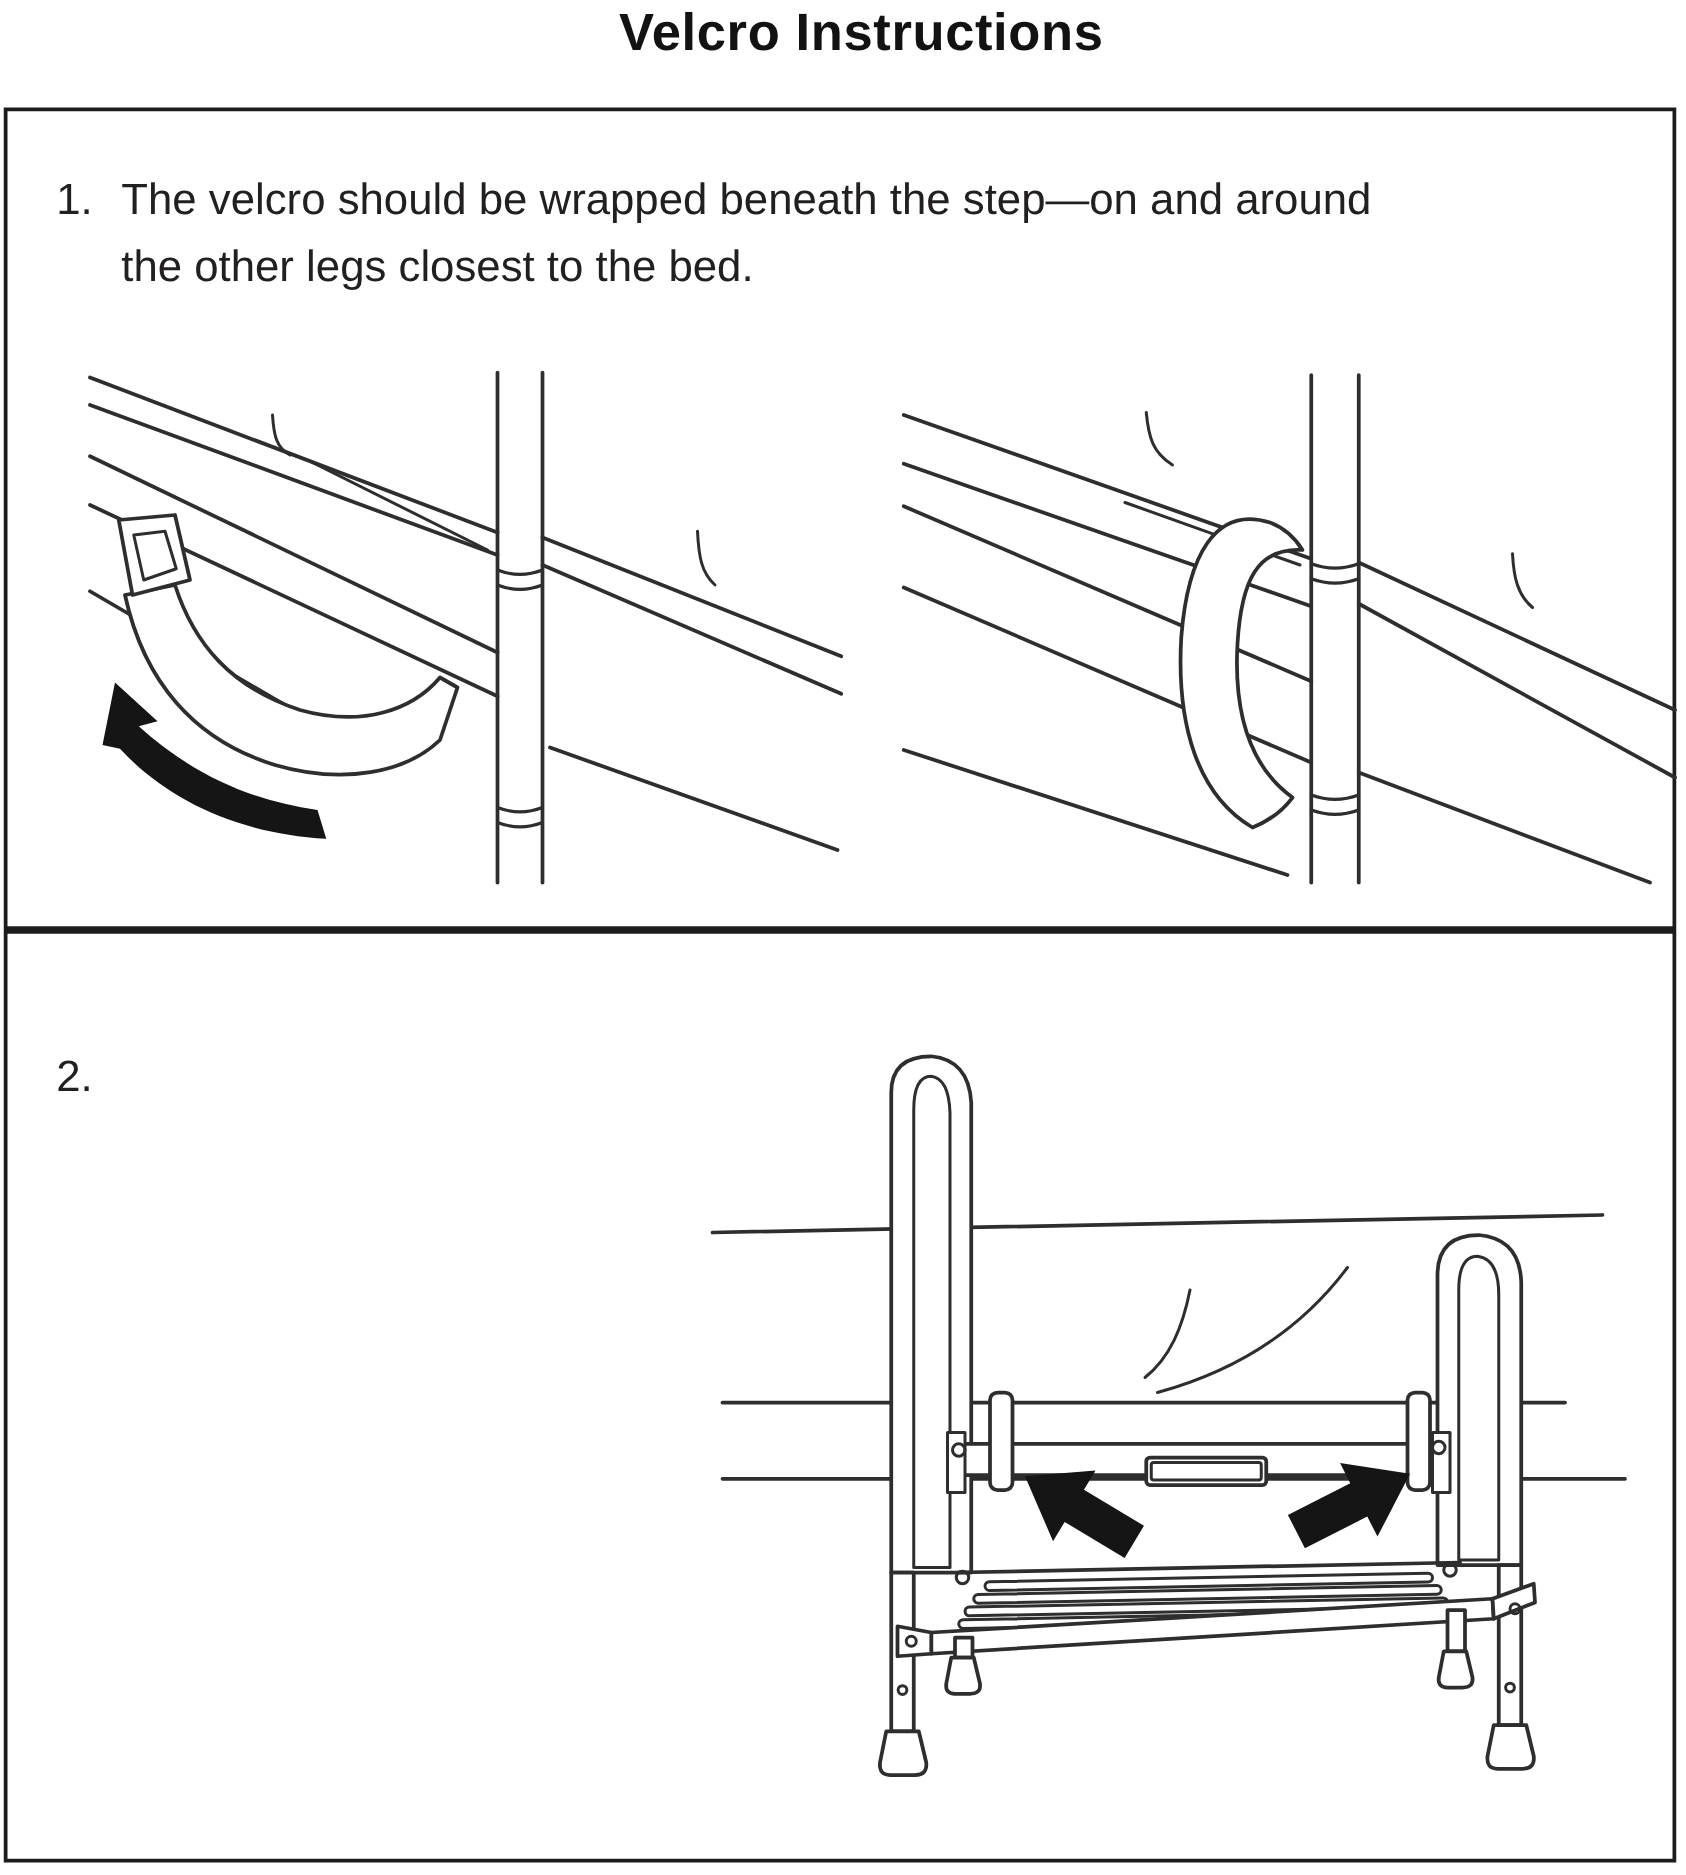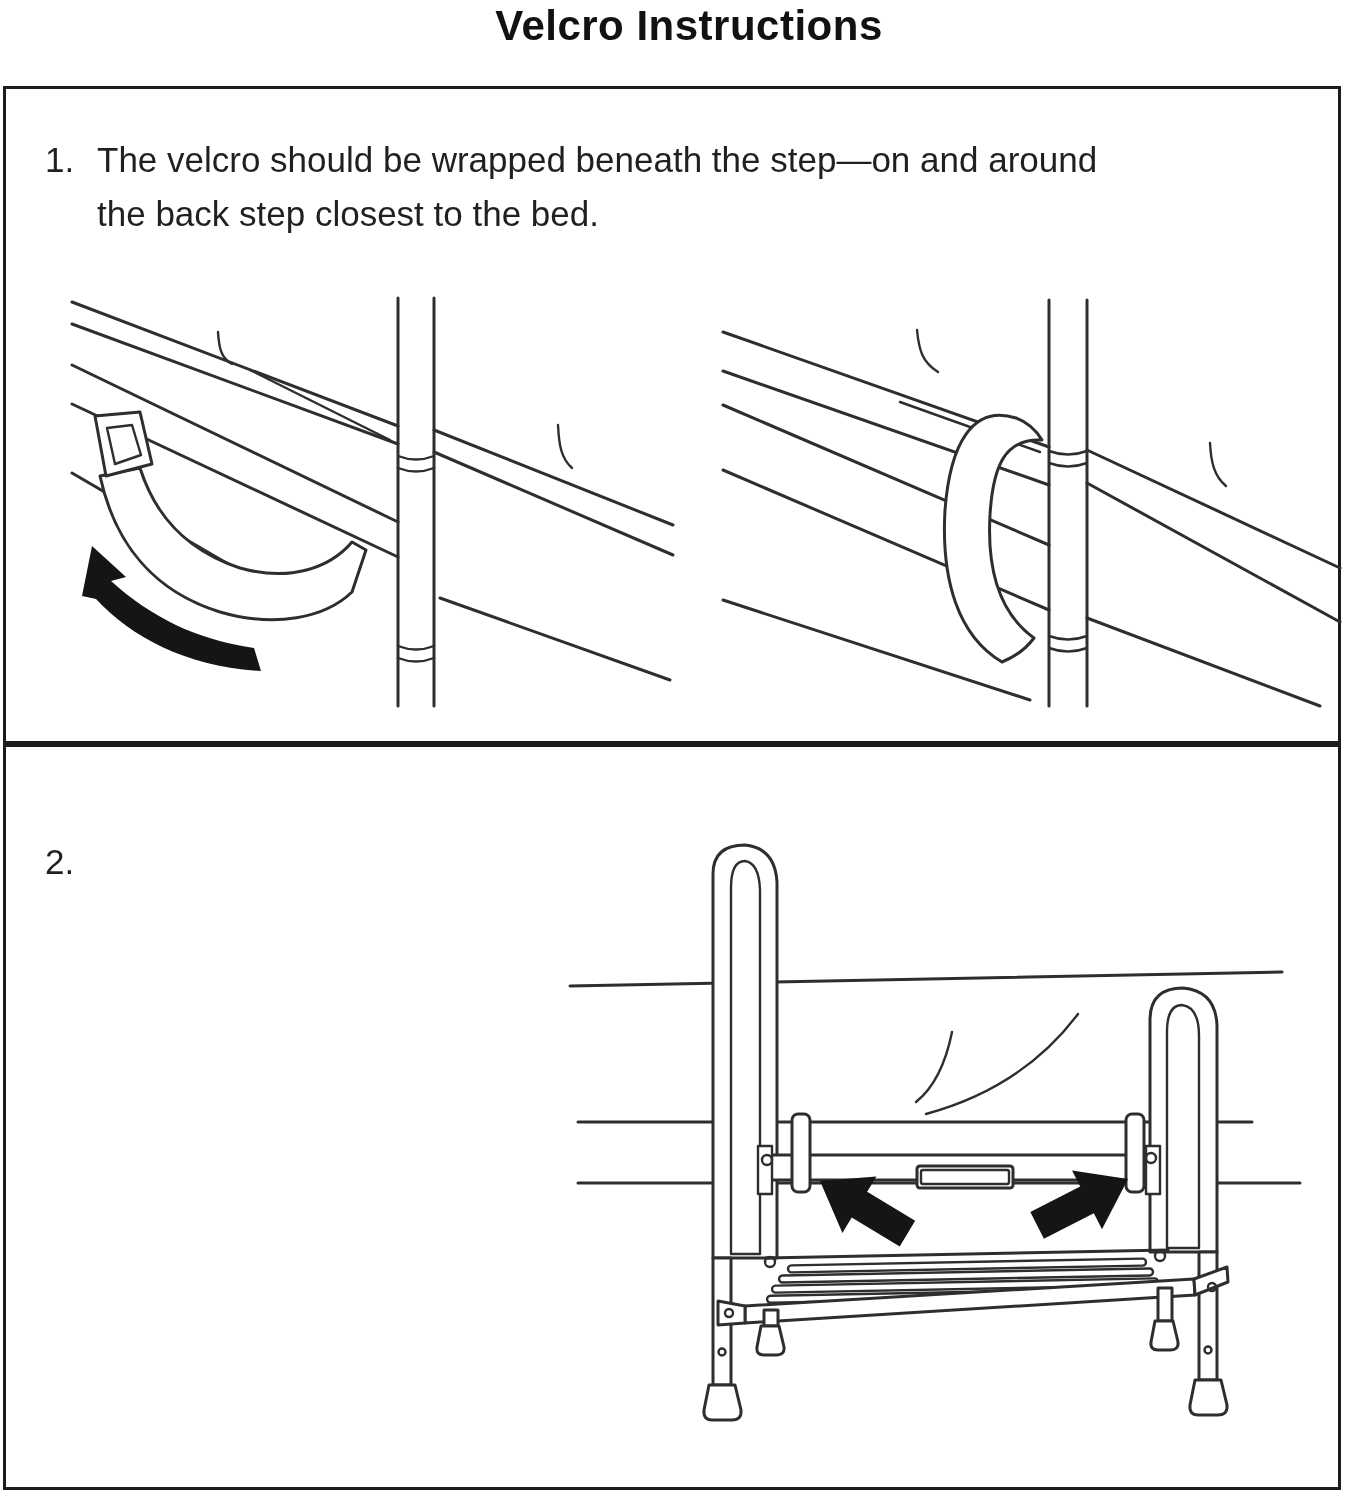"The velcro should be wrapped" p.txt { text: back step -> other legs }
